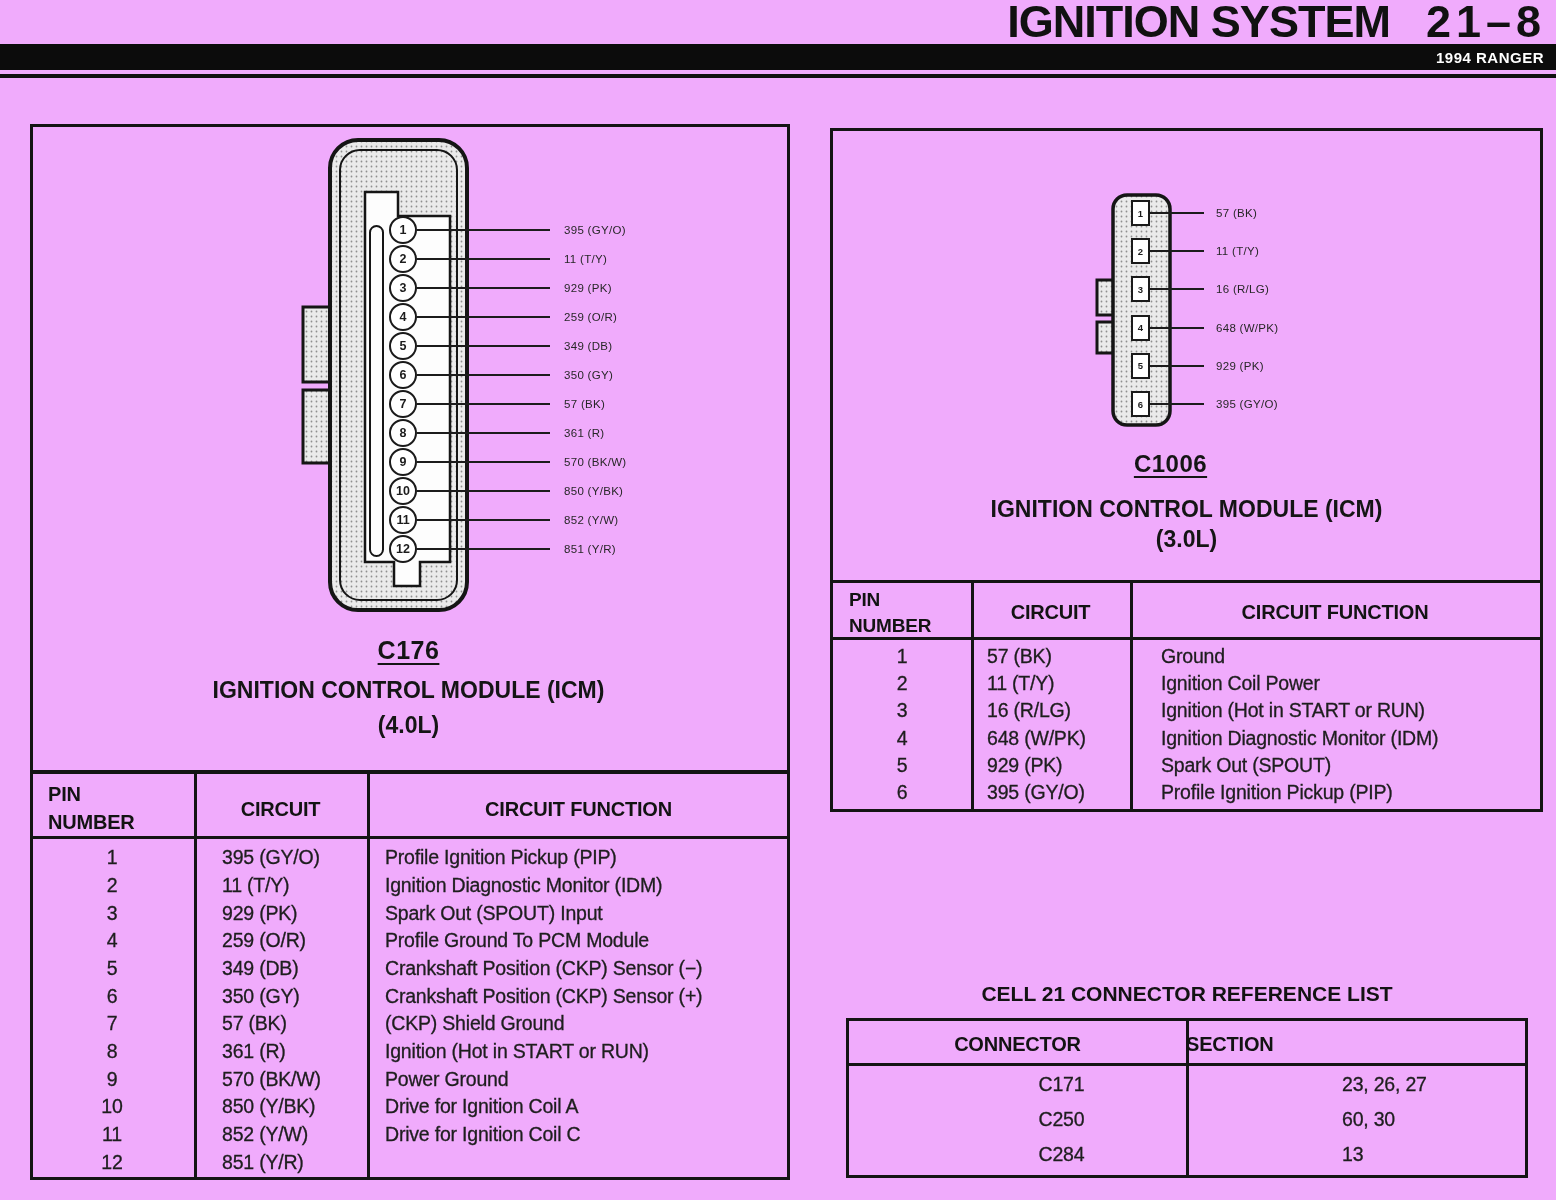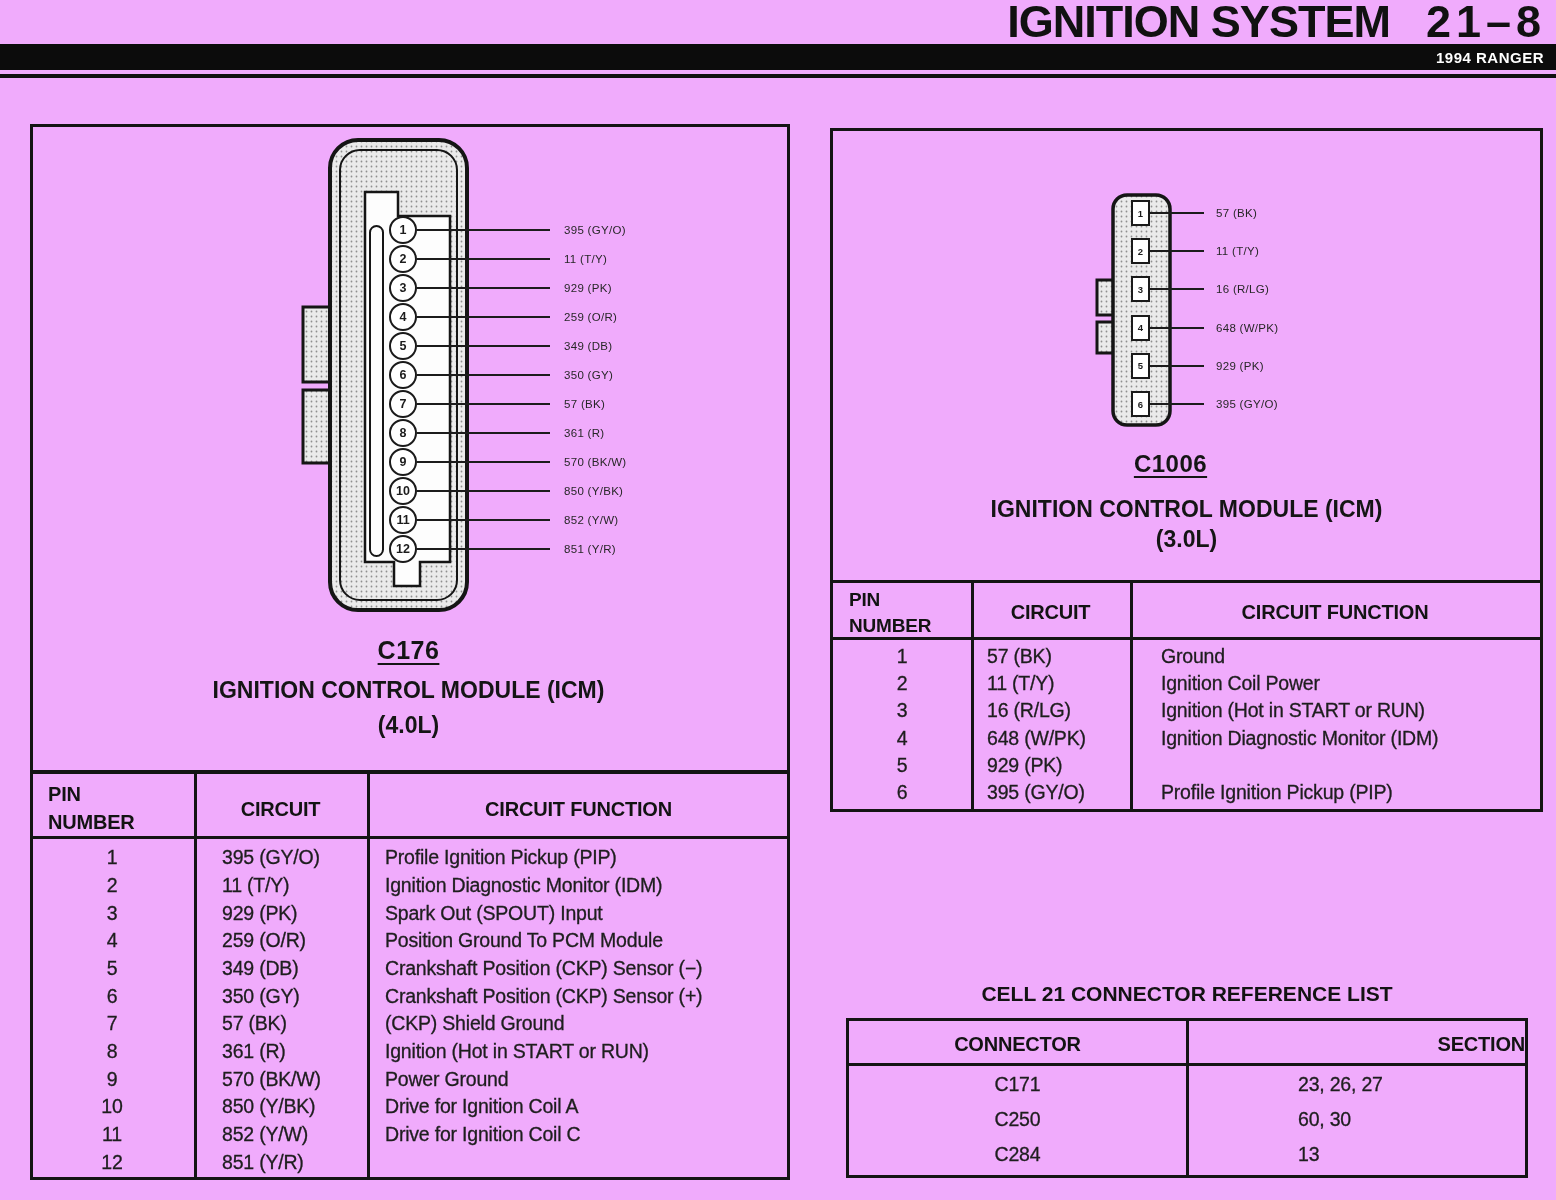"Spark Out (SPOUT)" div.td { html: none -> <div>Spark Out (SPOUT)</div> }
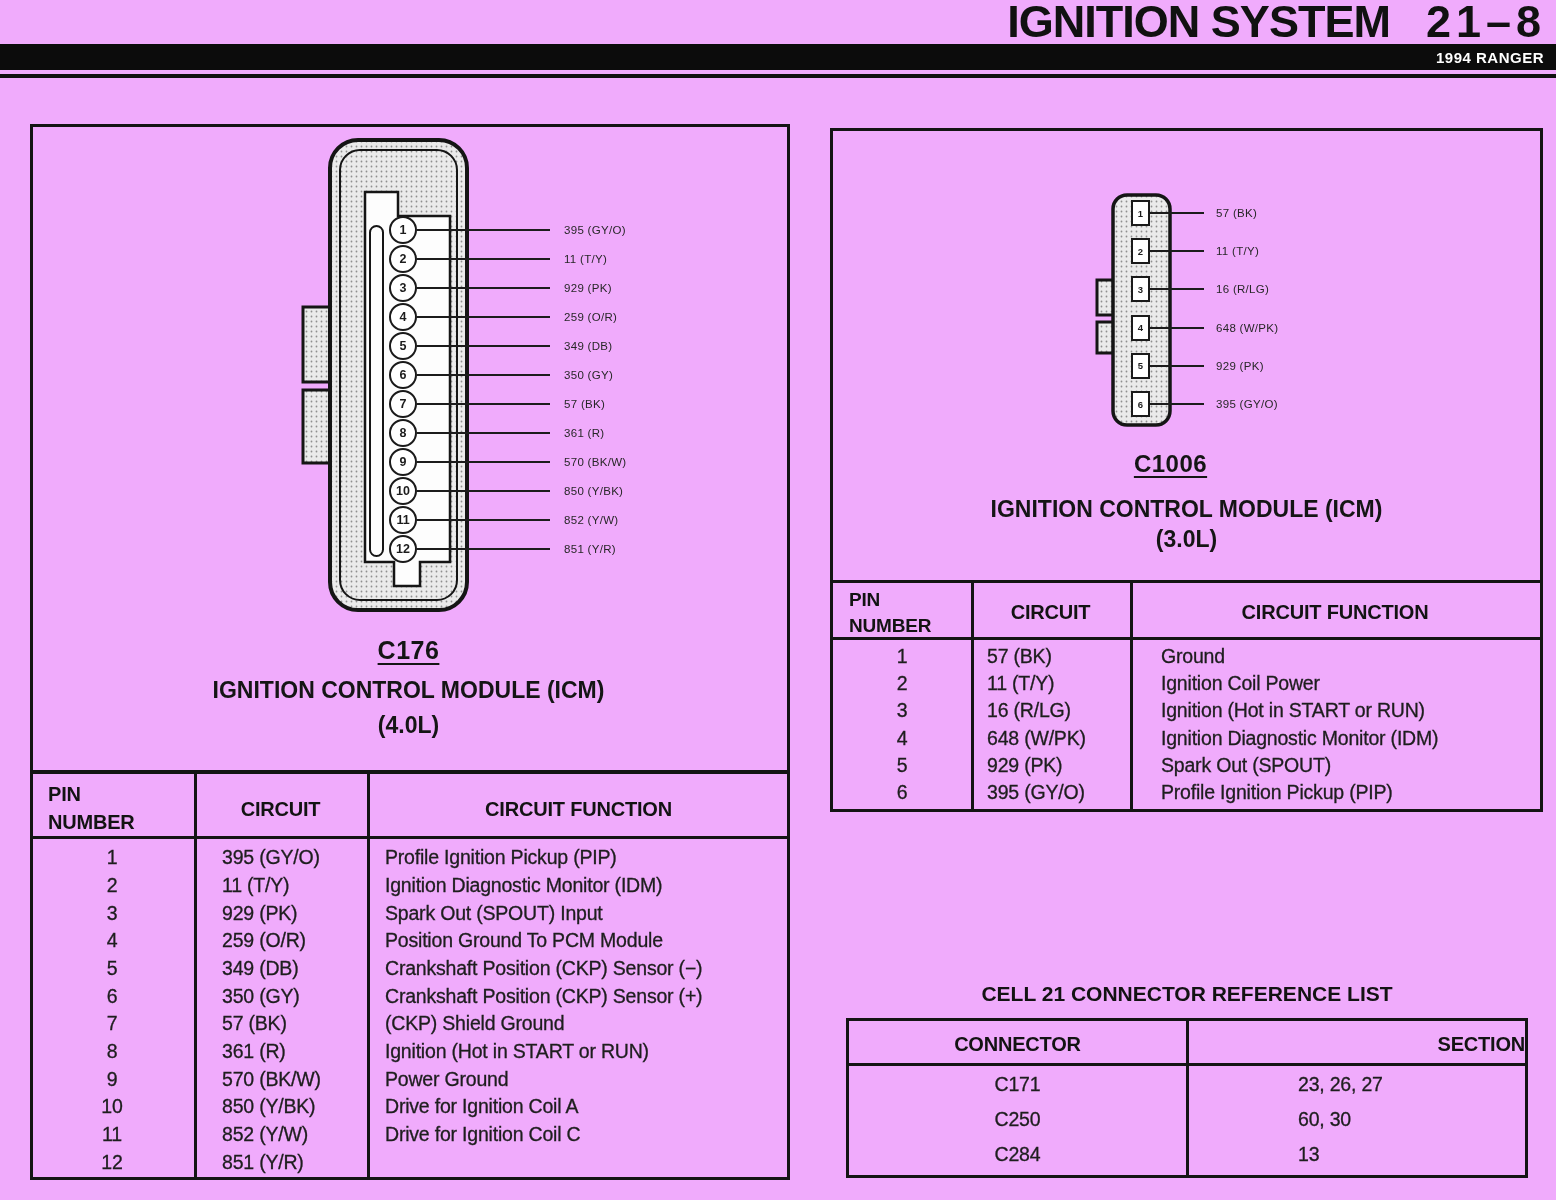"Position Ground To PCM Module" div.td { text: Position -> Profile }
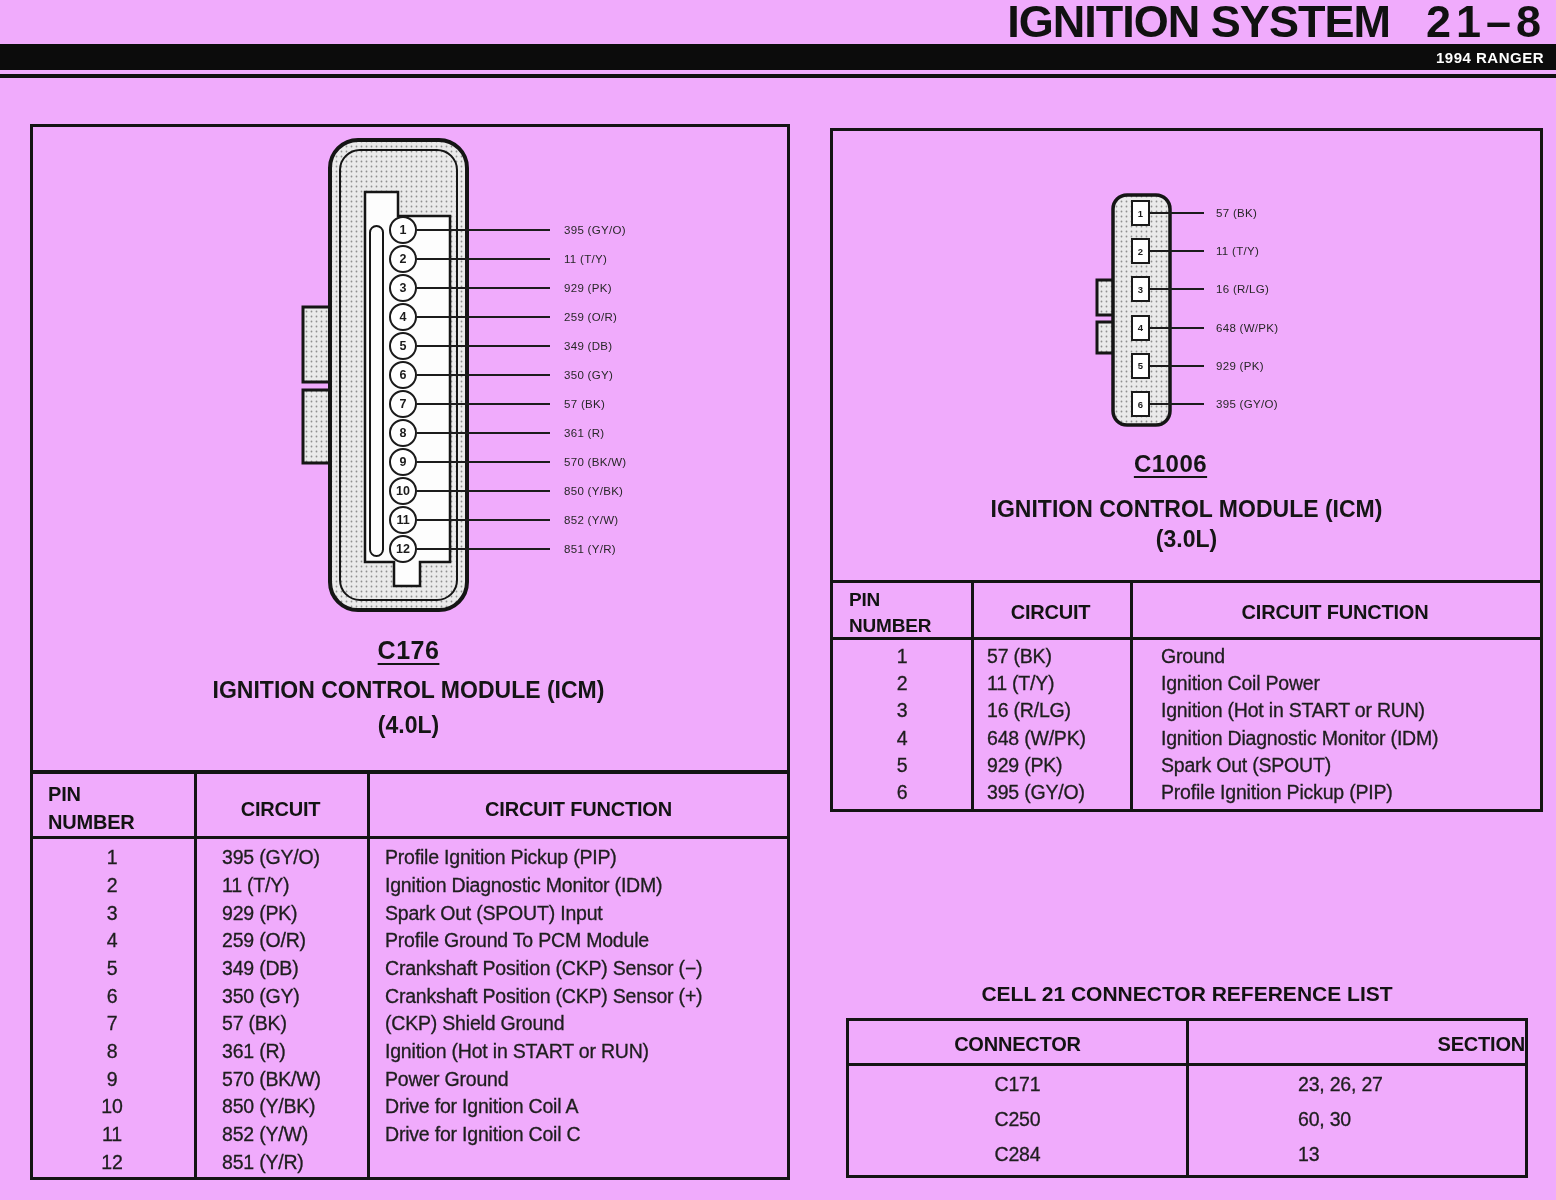"SECTION" .ref-table .th-sect { text-align: right -> left }
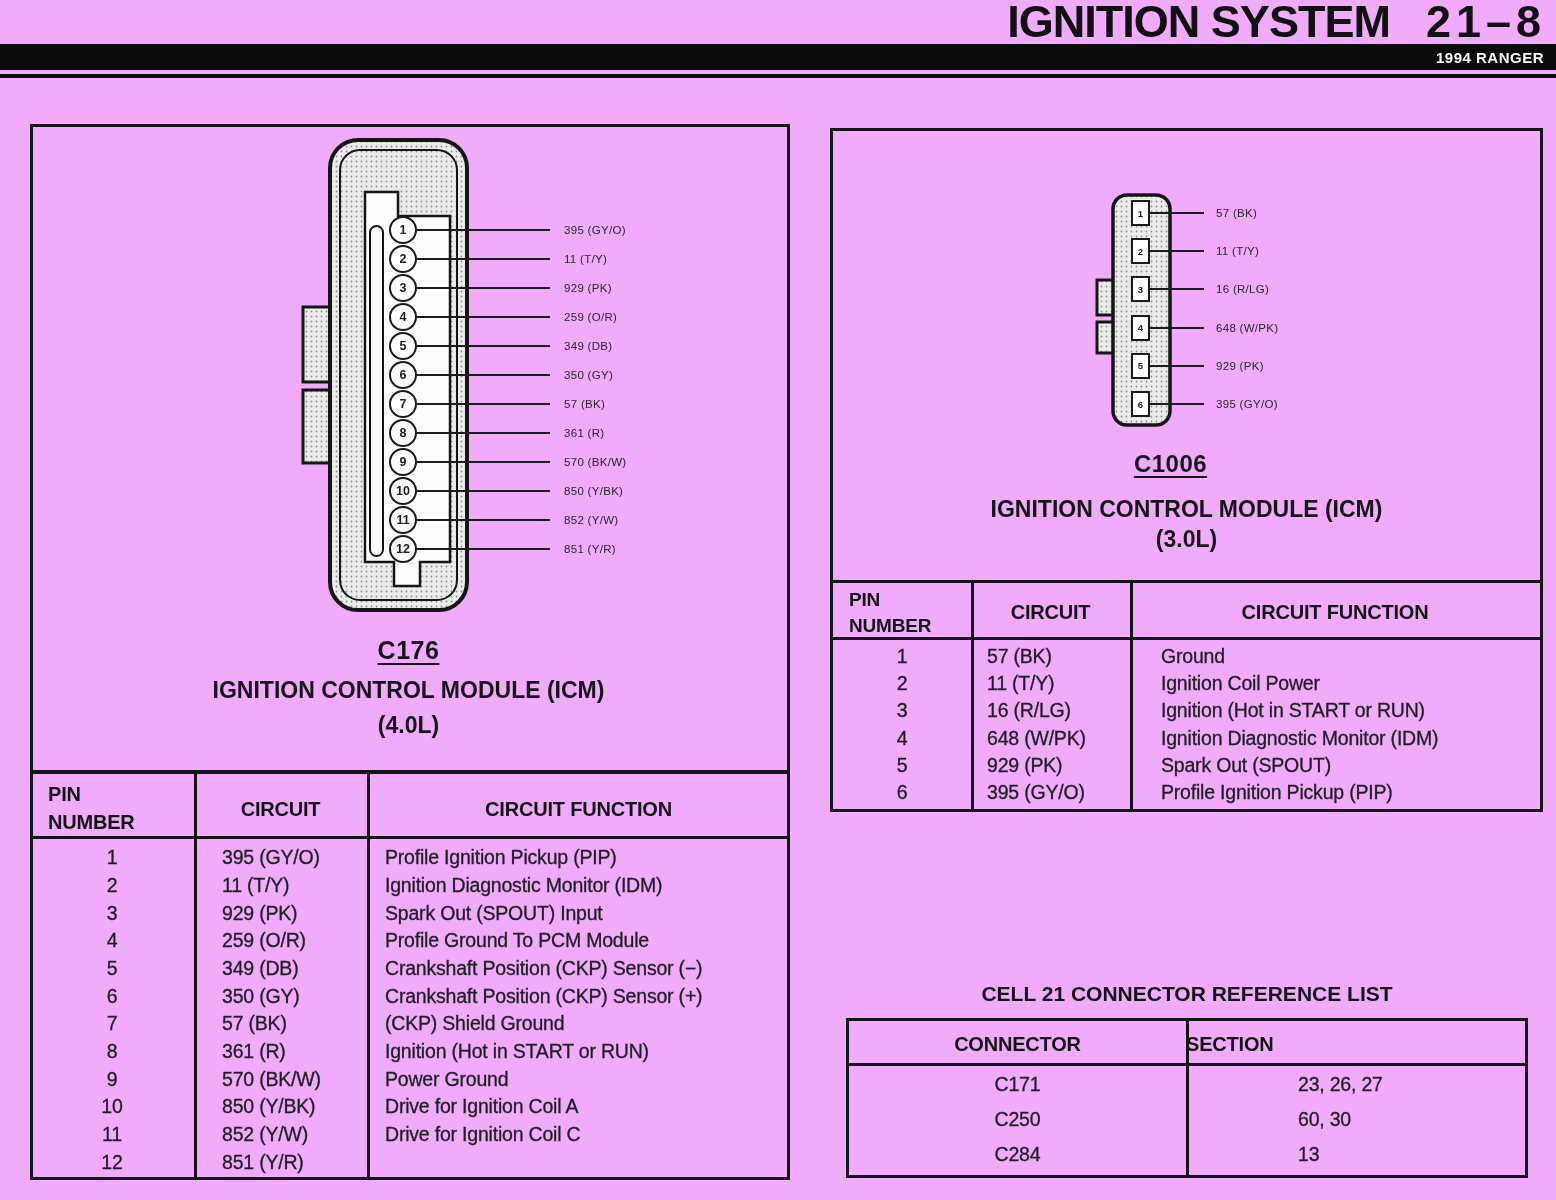"C171" .ref-table .tbody { margin-left: none -> 44px }
